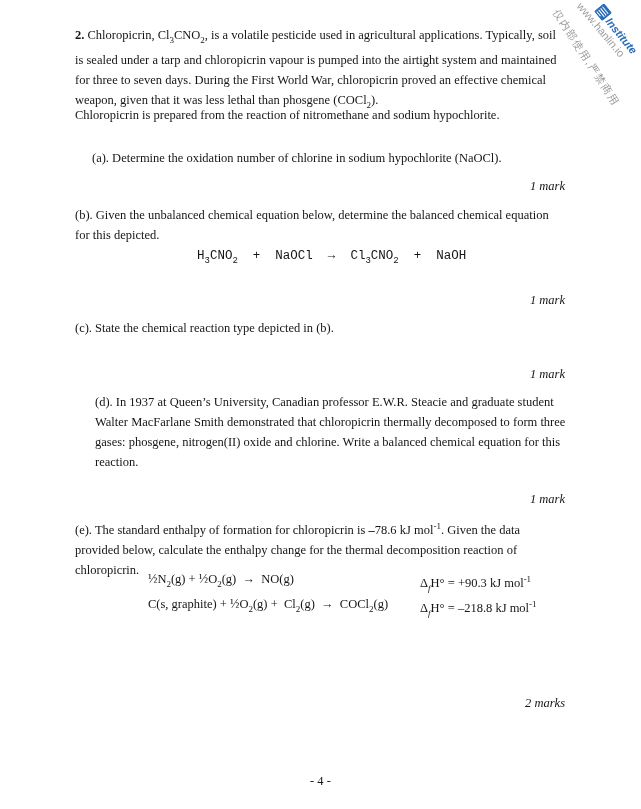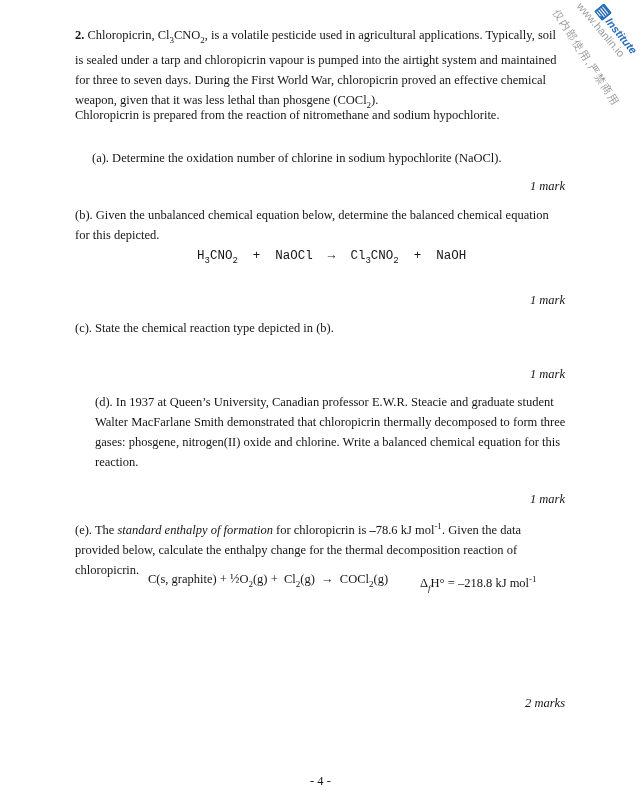"standard enthalpy of formation" .seg-i { font-style: italic -> none }
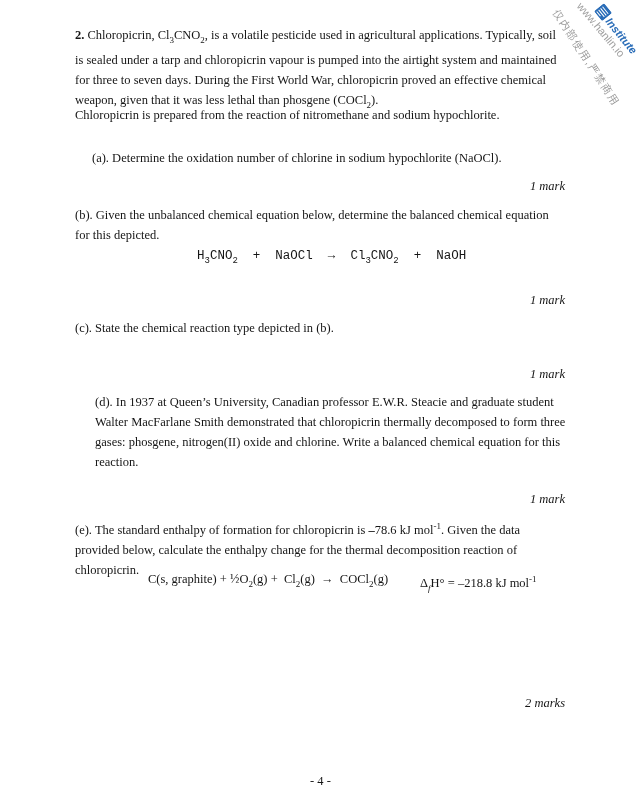"½N2(g) + ½O2(g) → NO(g)" div.t-row { html: none -> <div> <div><span>½N</span><span>2</span><span>(g) + ½O</span><span>2</span><span>(g) </span><span>→</span><span> NO(g)</span></div> <div><span>Δ</span><span>f</span><span>H° = +90.3 kJ mol</span><span>-1</span></div> </div> }
